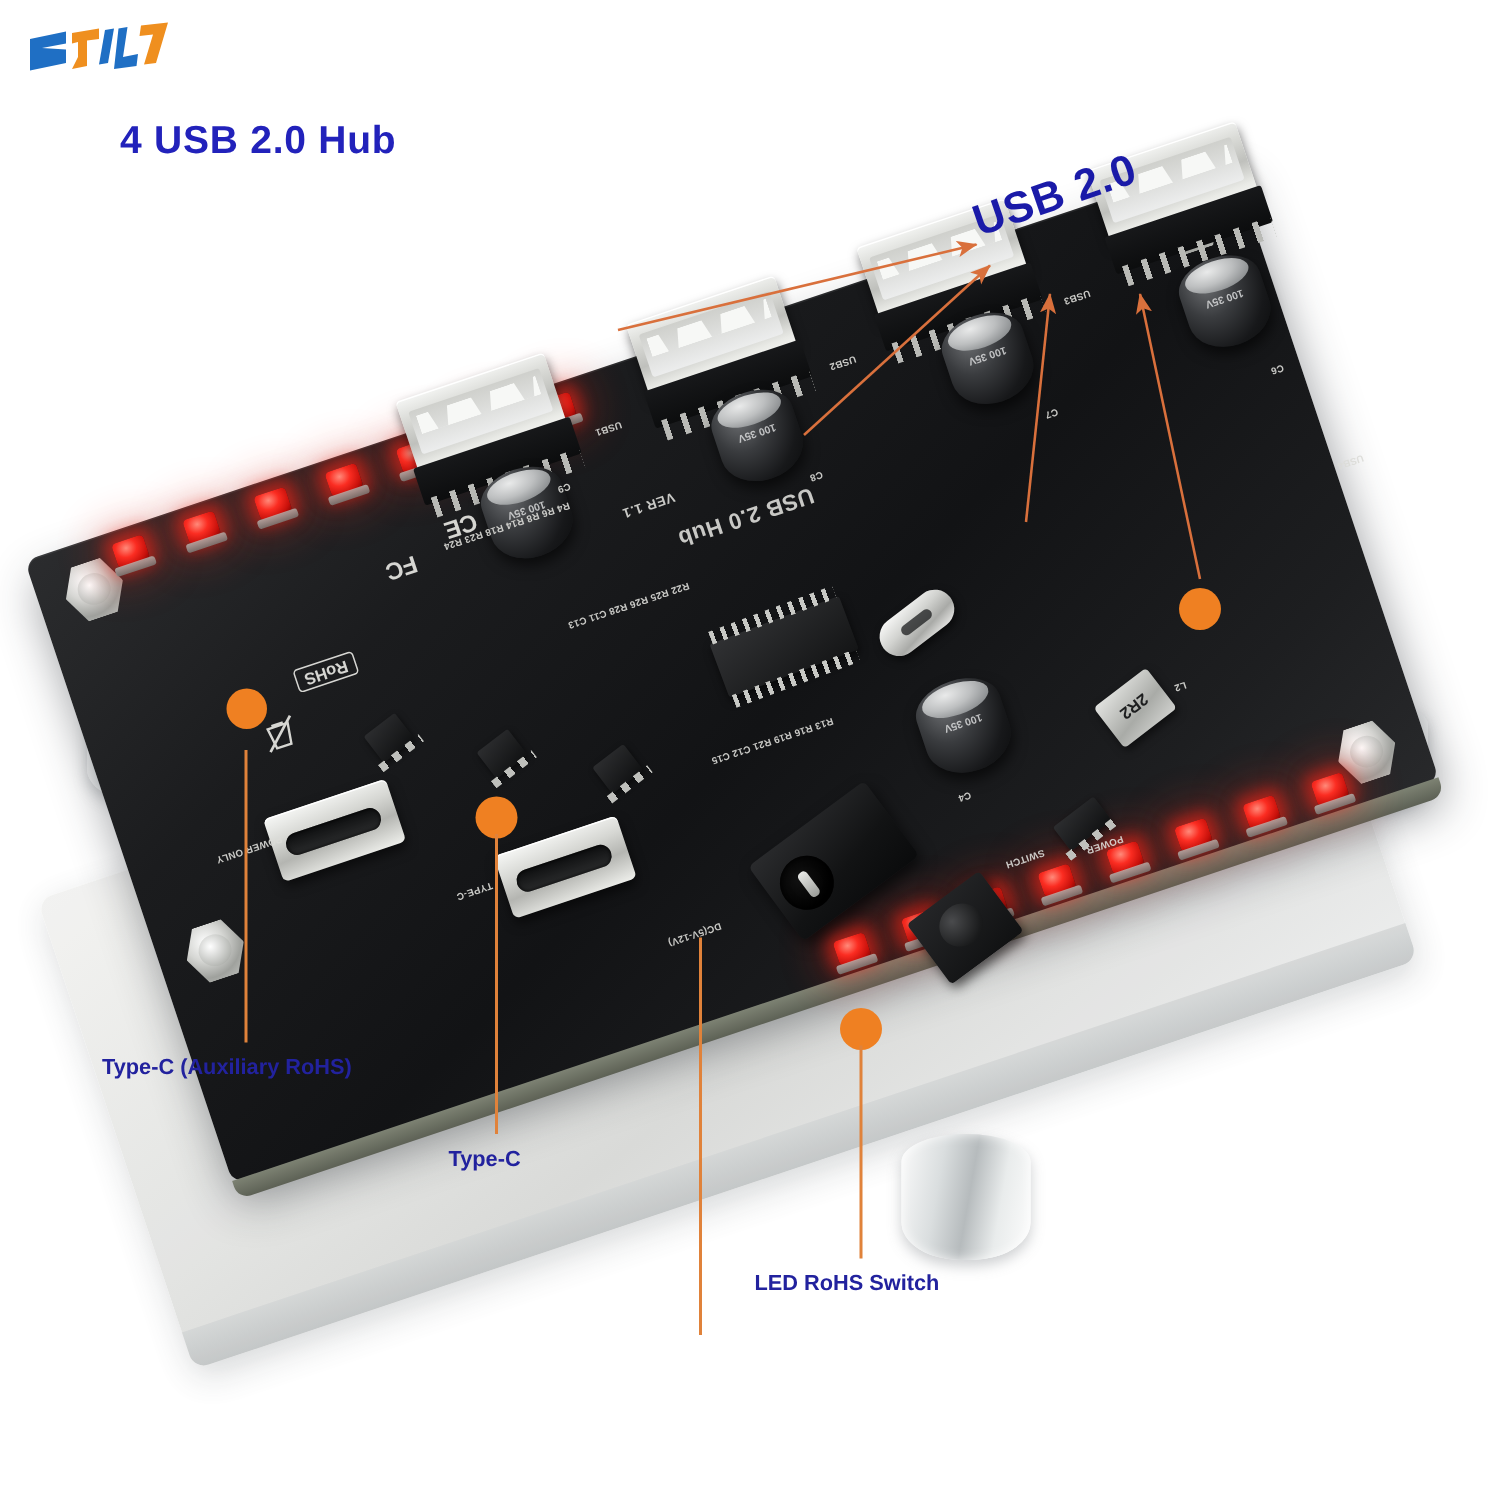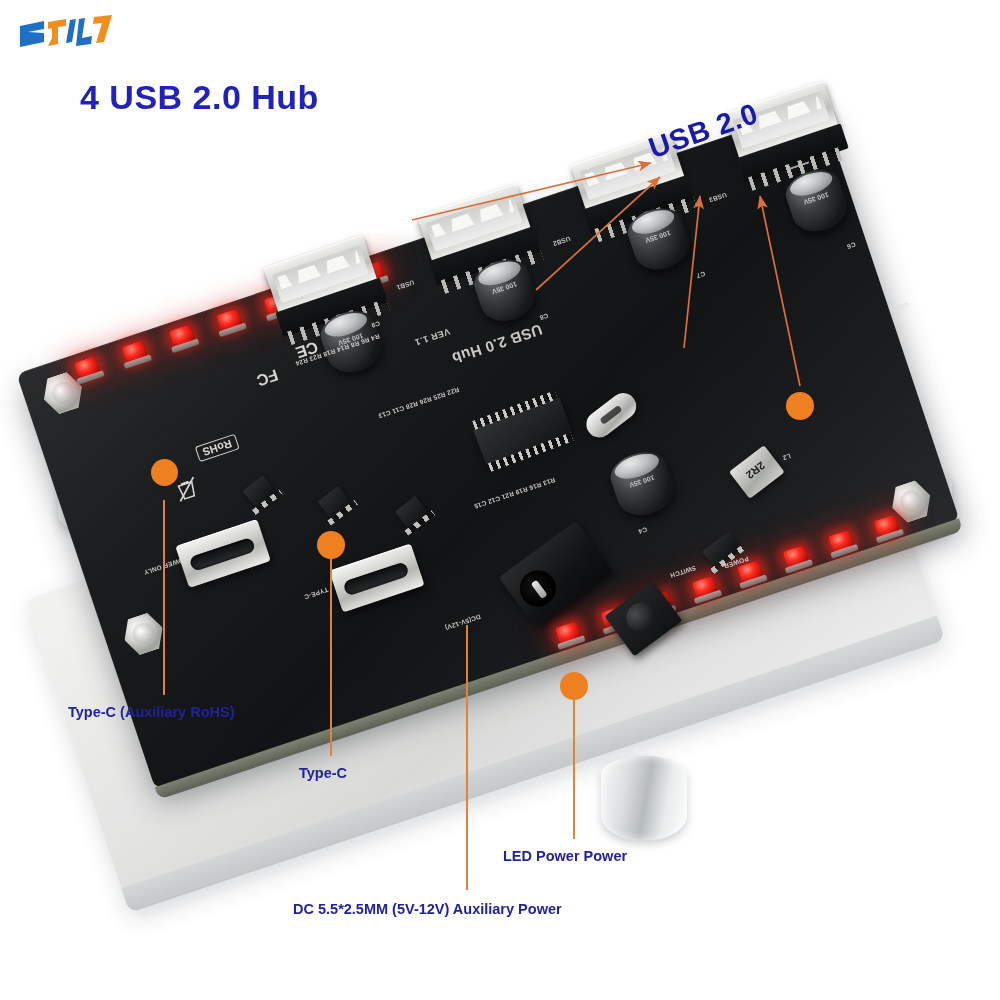"4 USB 2.0 Hub" .title { font-size: 34px -> 26px }
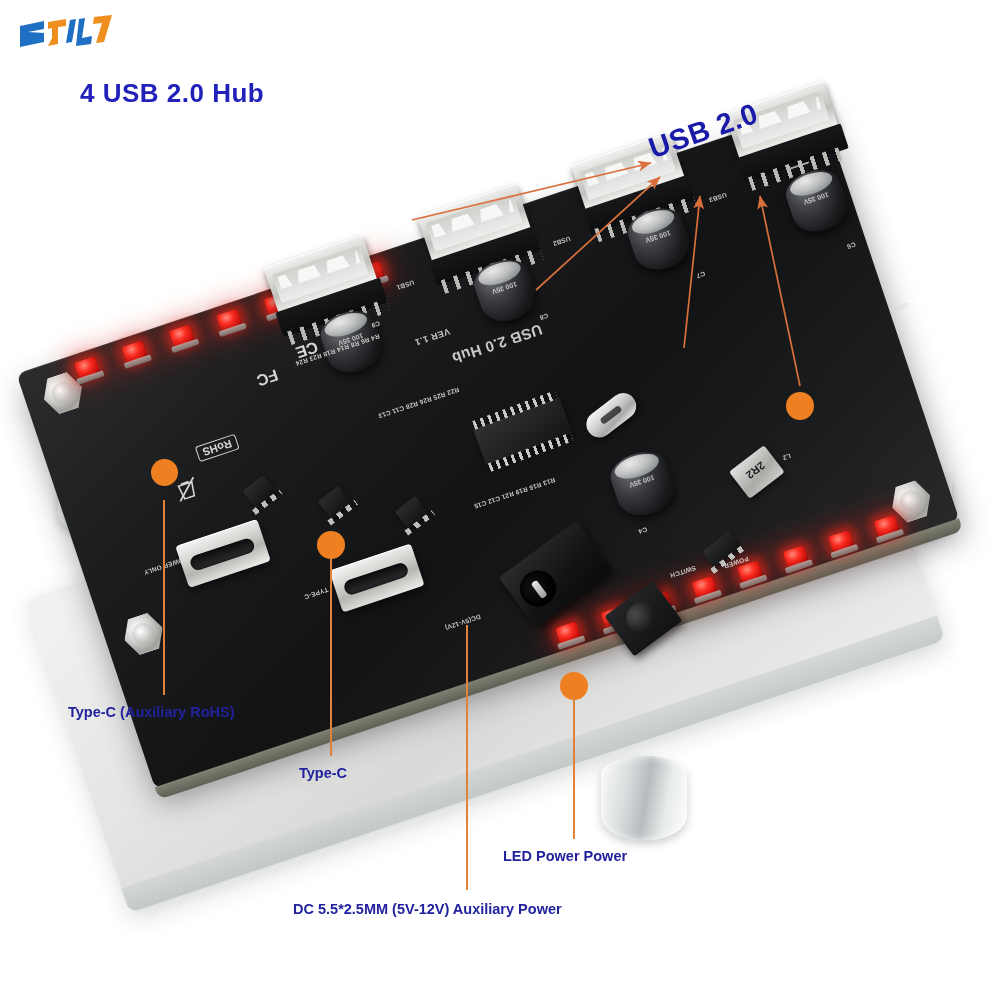"LED Power Power" div.lbl { text: Power Power -> RoHS Switch }
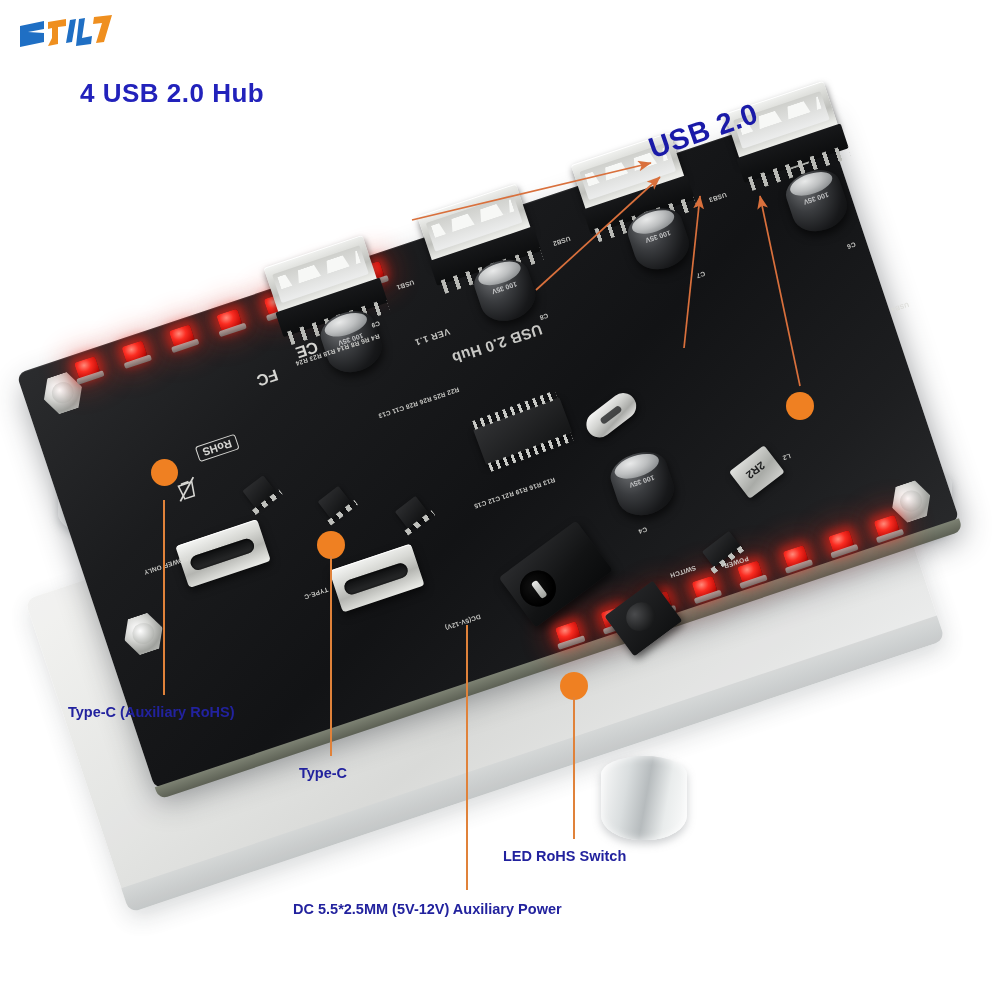"DC 5.5*2.5MM (5V-12V) Auxiliary Power" div.lbl { html: <div>DC 5.5*2.5MM (5V-12V) Auxiliary Power</div> -> none }
